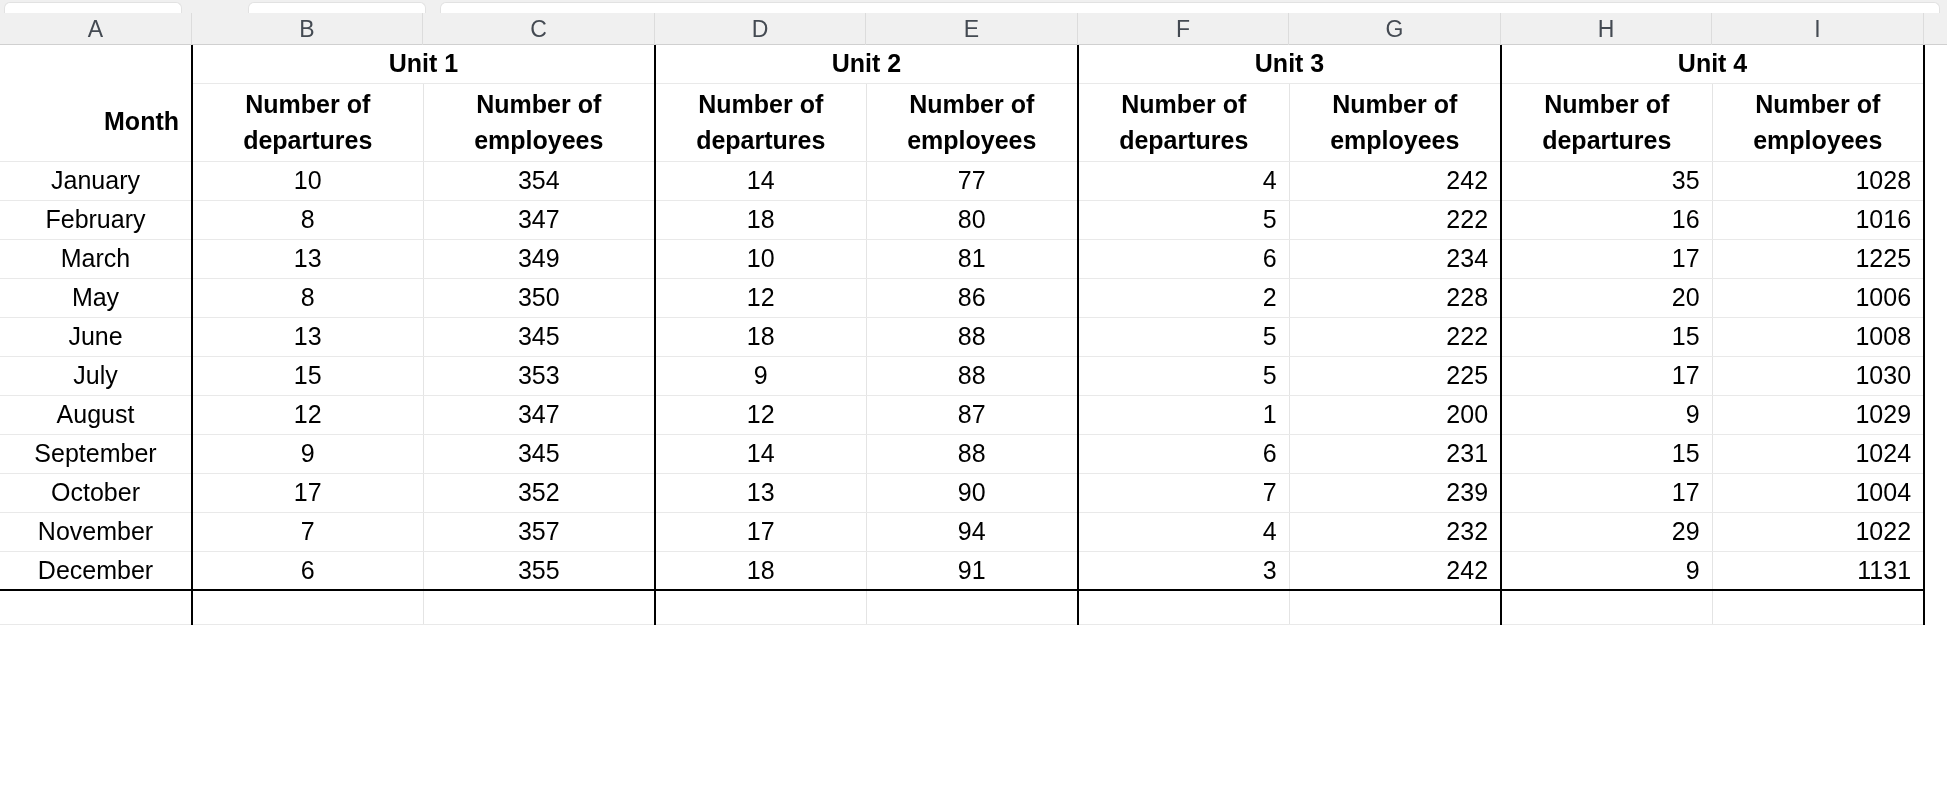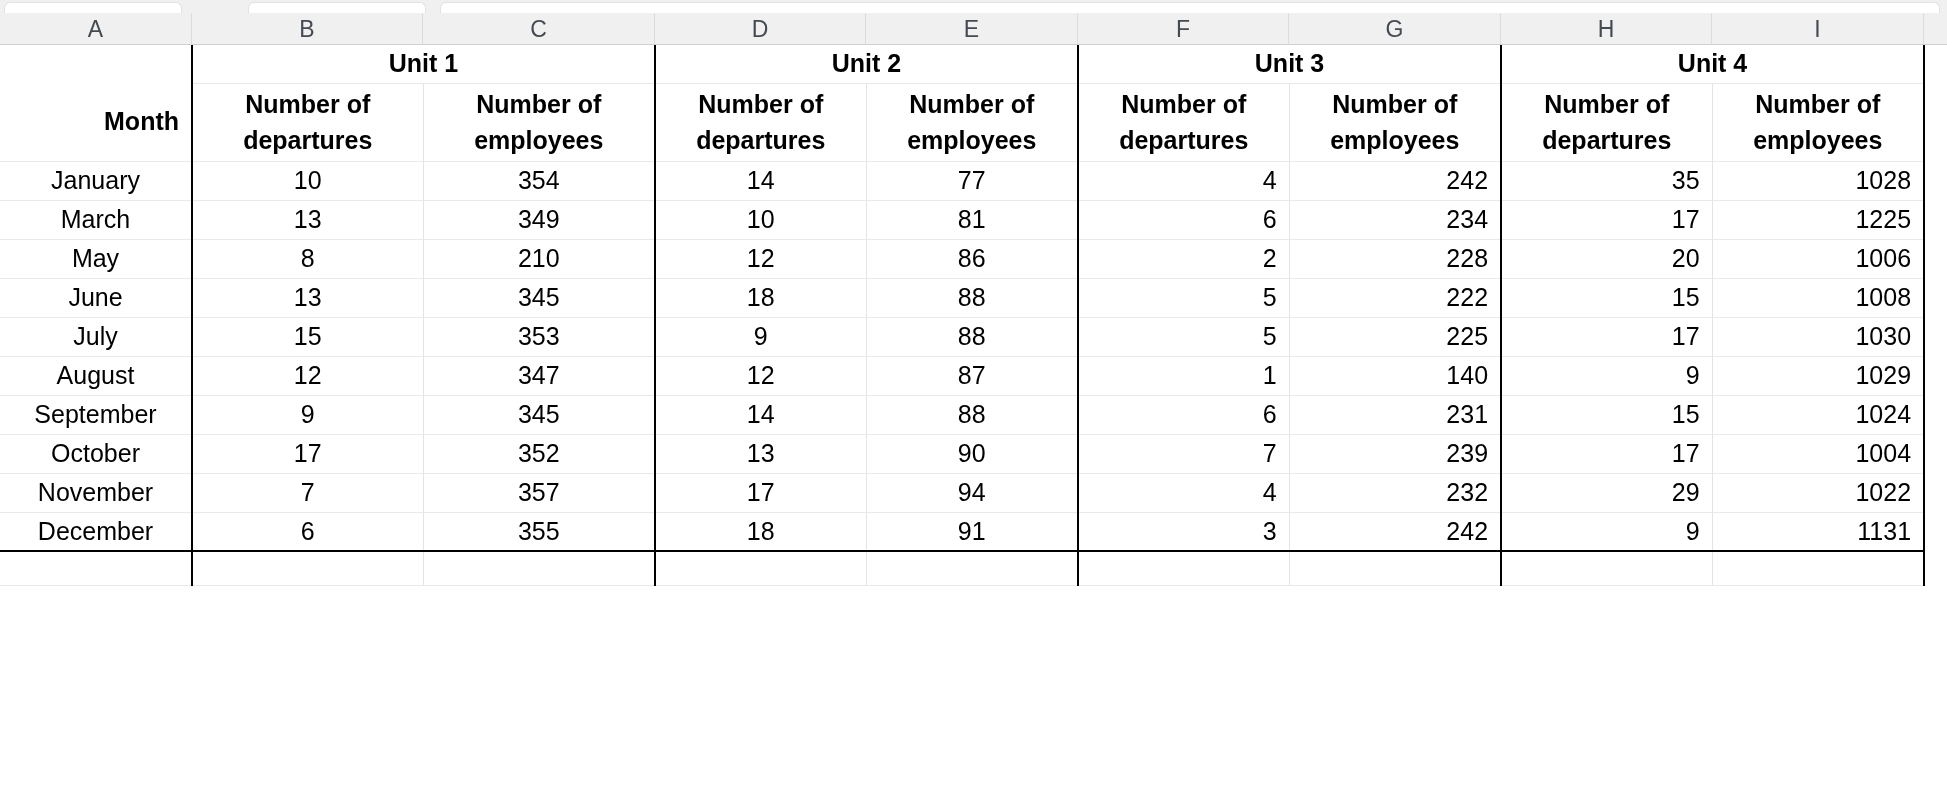"February" tr.r-data { html: none -> <tr> <td>February</td> <td>8</td> <td>347</td> <td>18</td> <td>80</td> <td>5</td> <td>222</td> <td>16</td> <td>1016</td> </tr> }
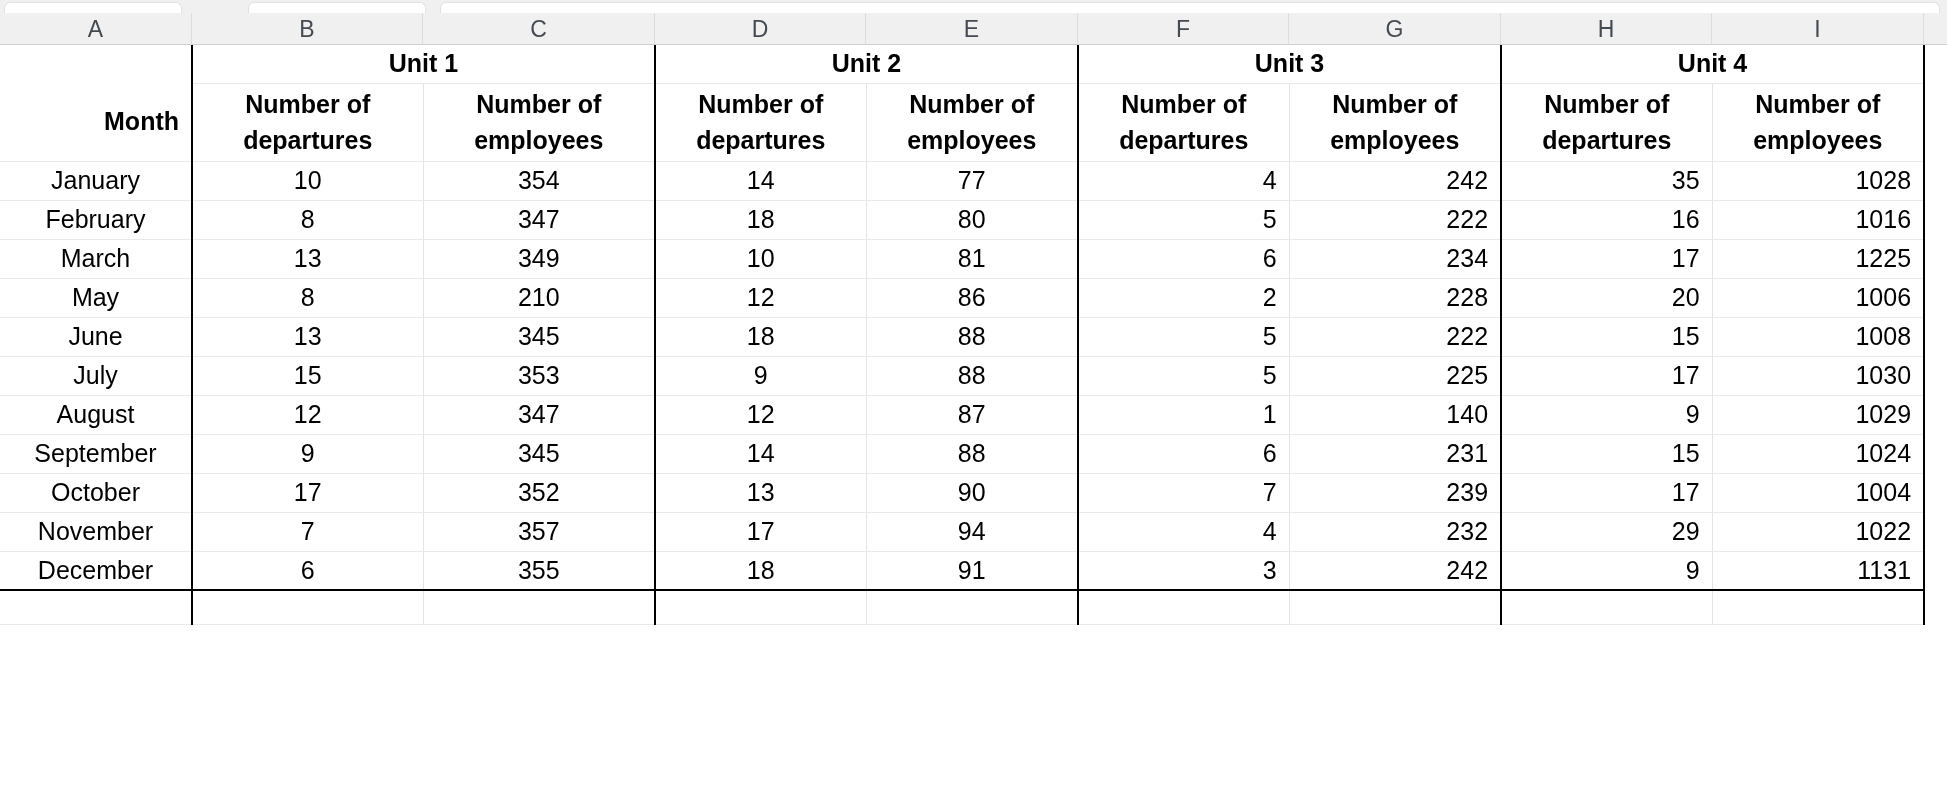"210" td.c-cell { text: 210 -> 350 }
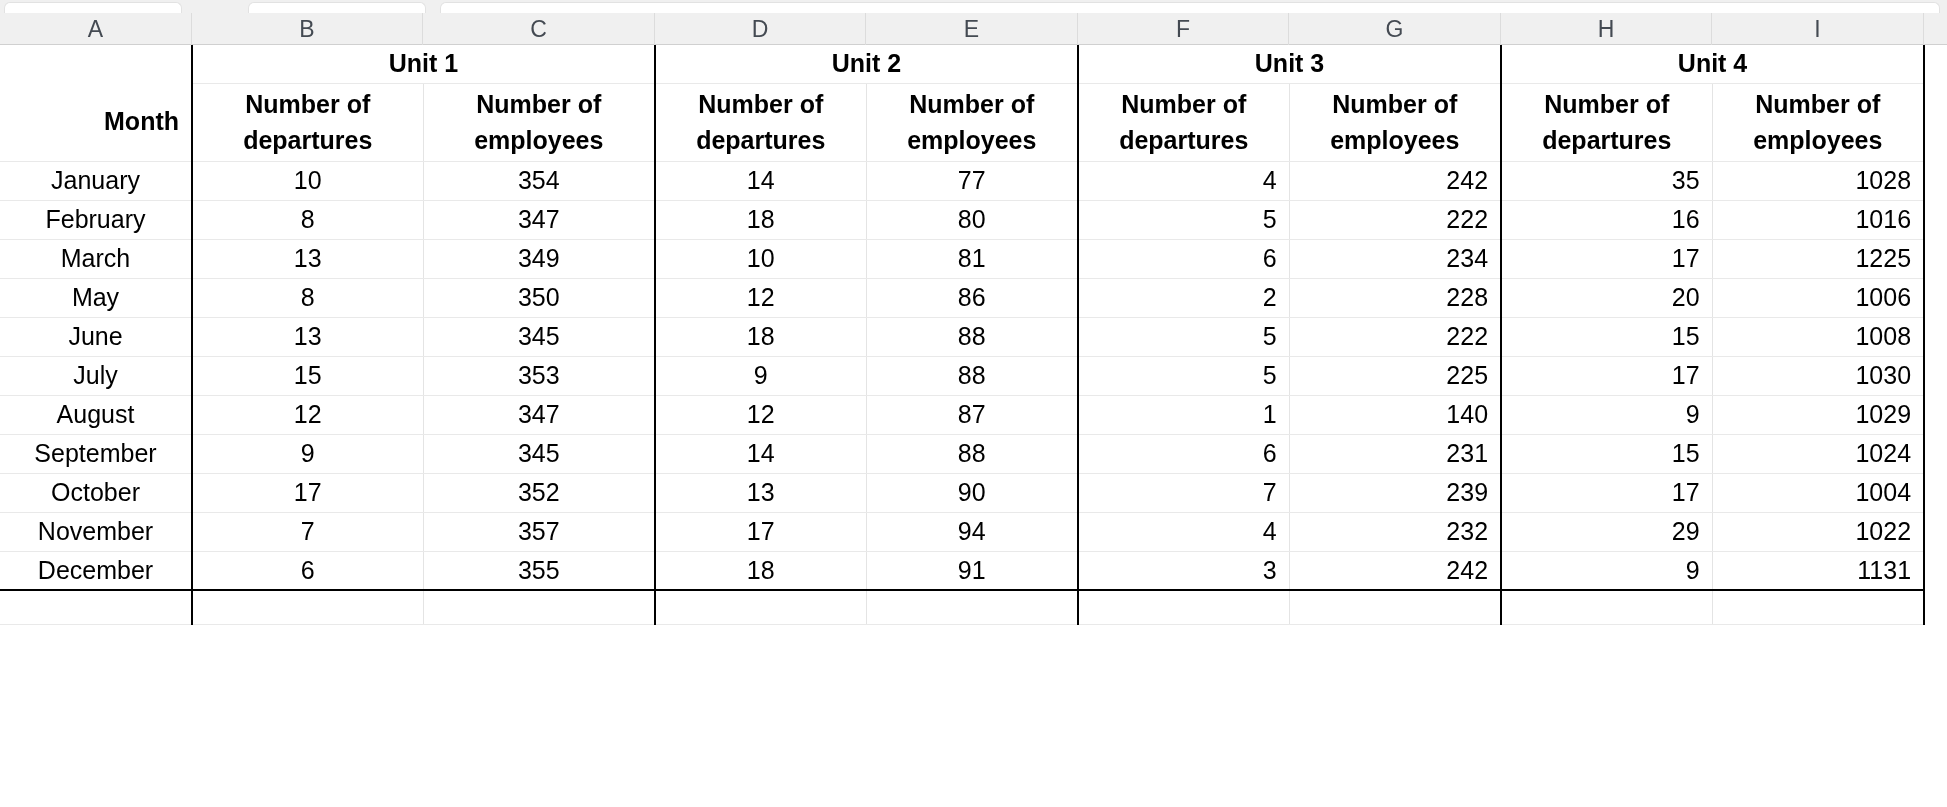"140" td.r-cell { text: 140 -> 200 }
